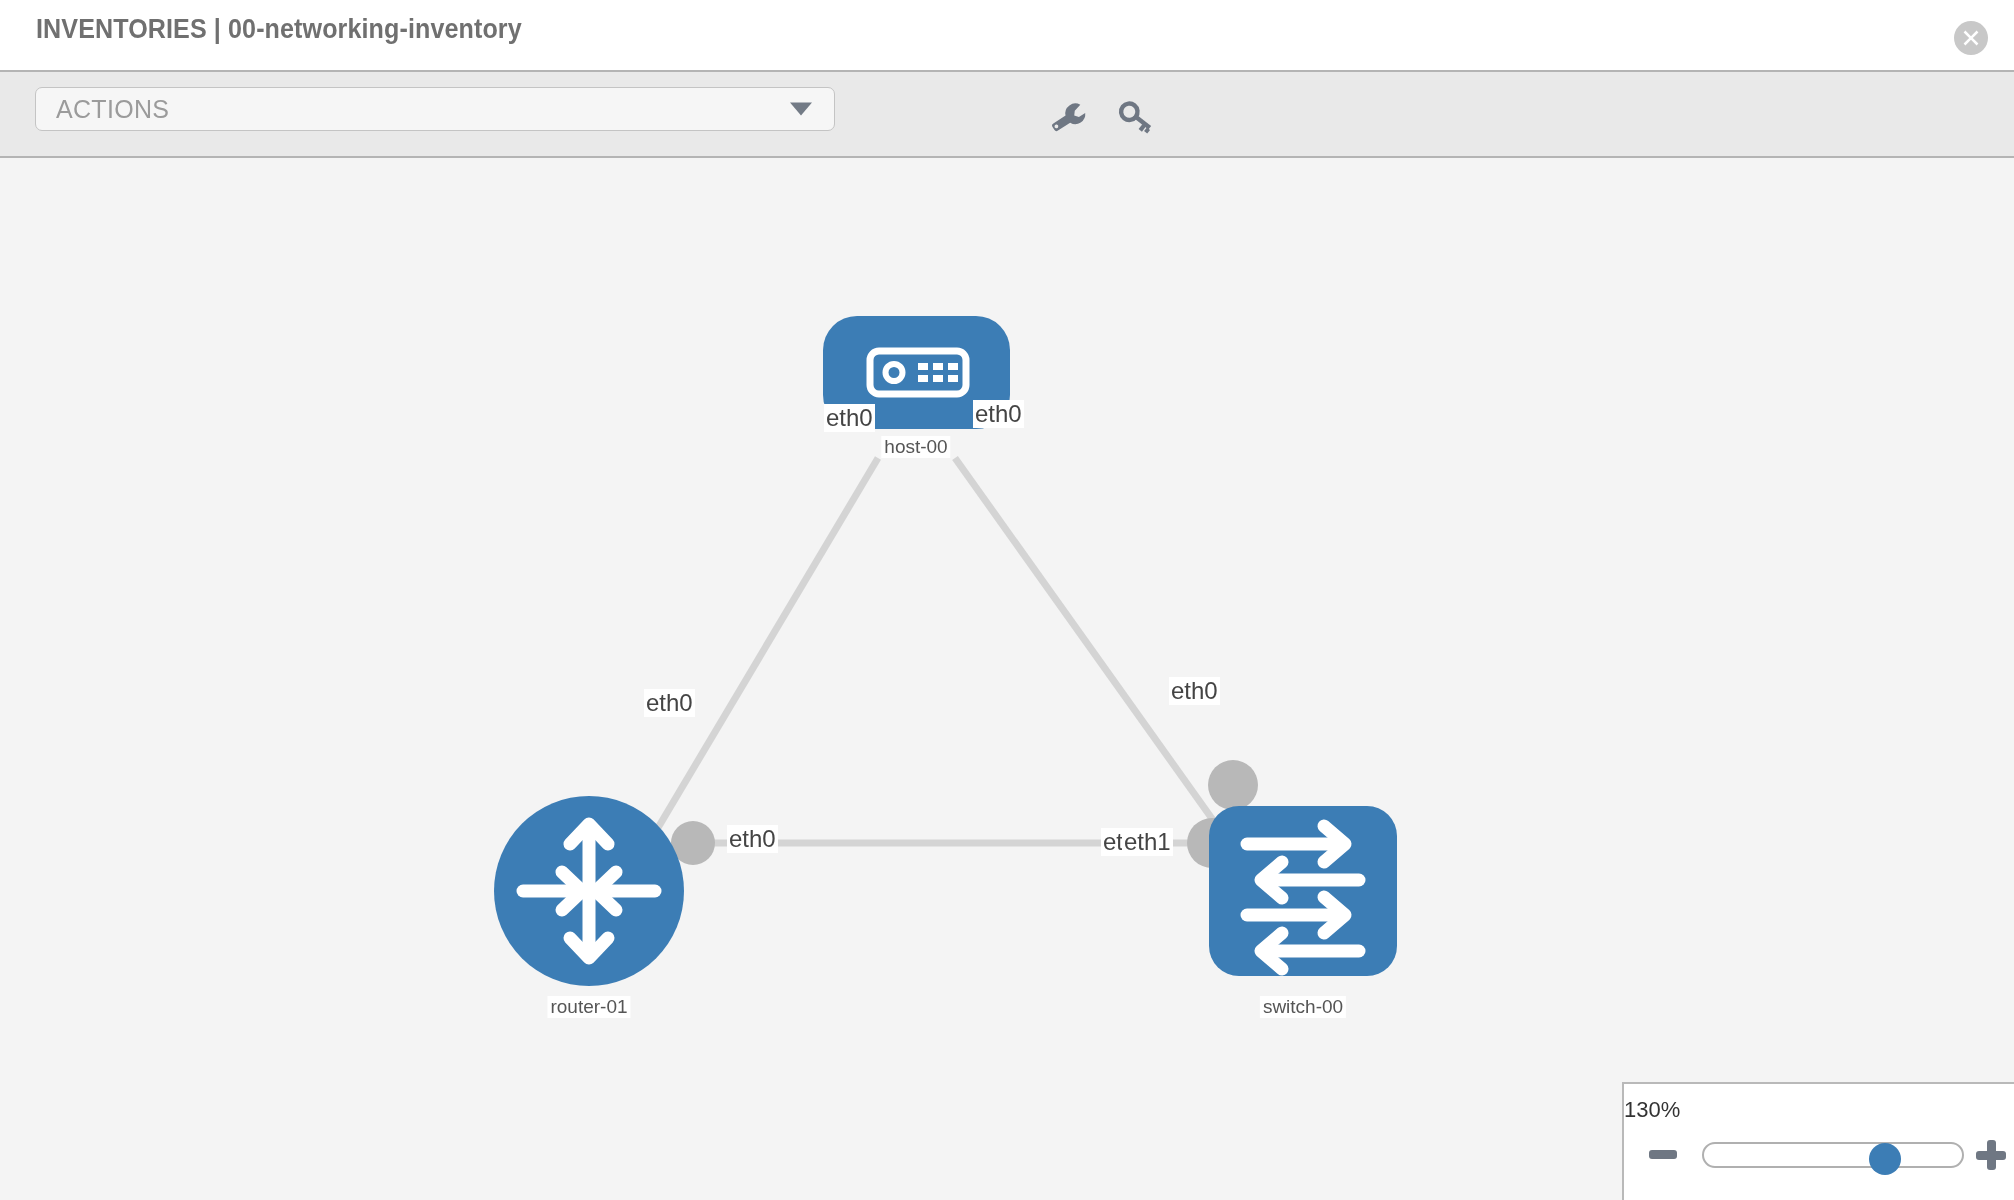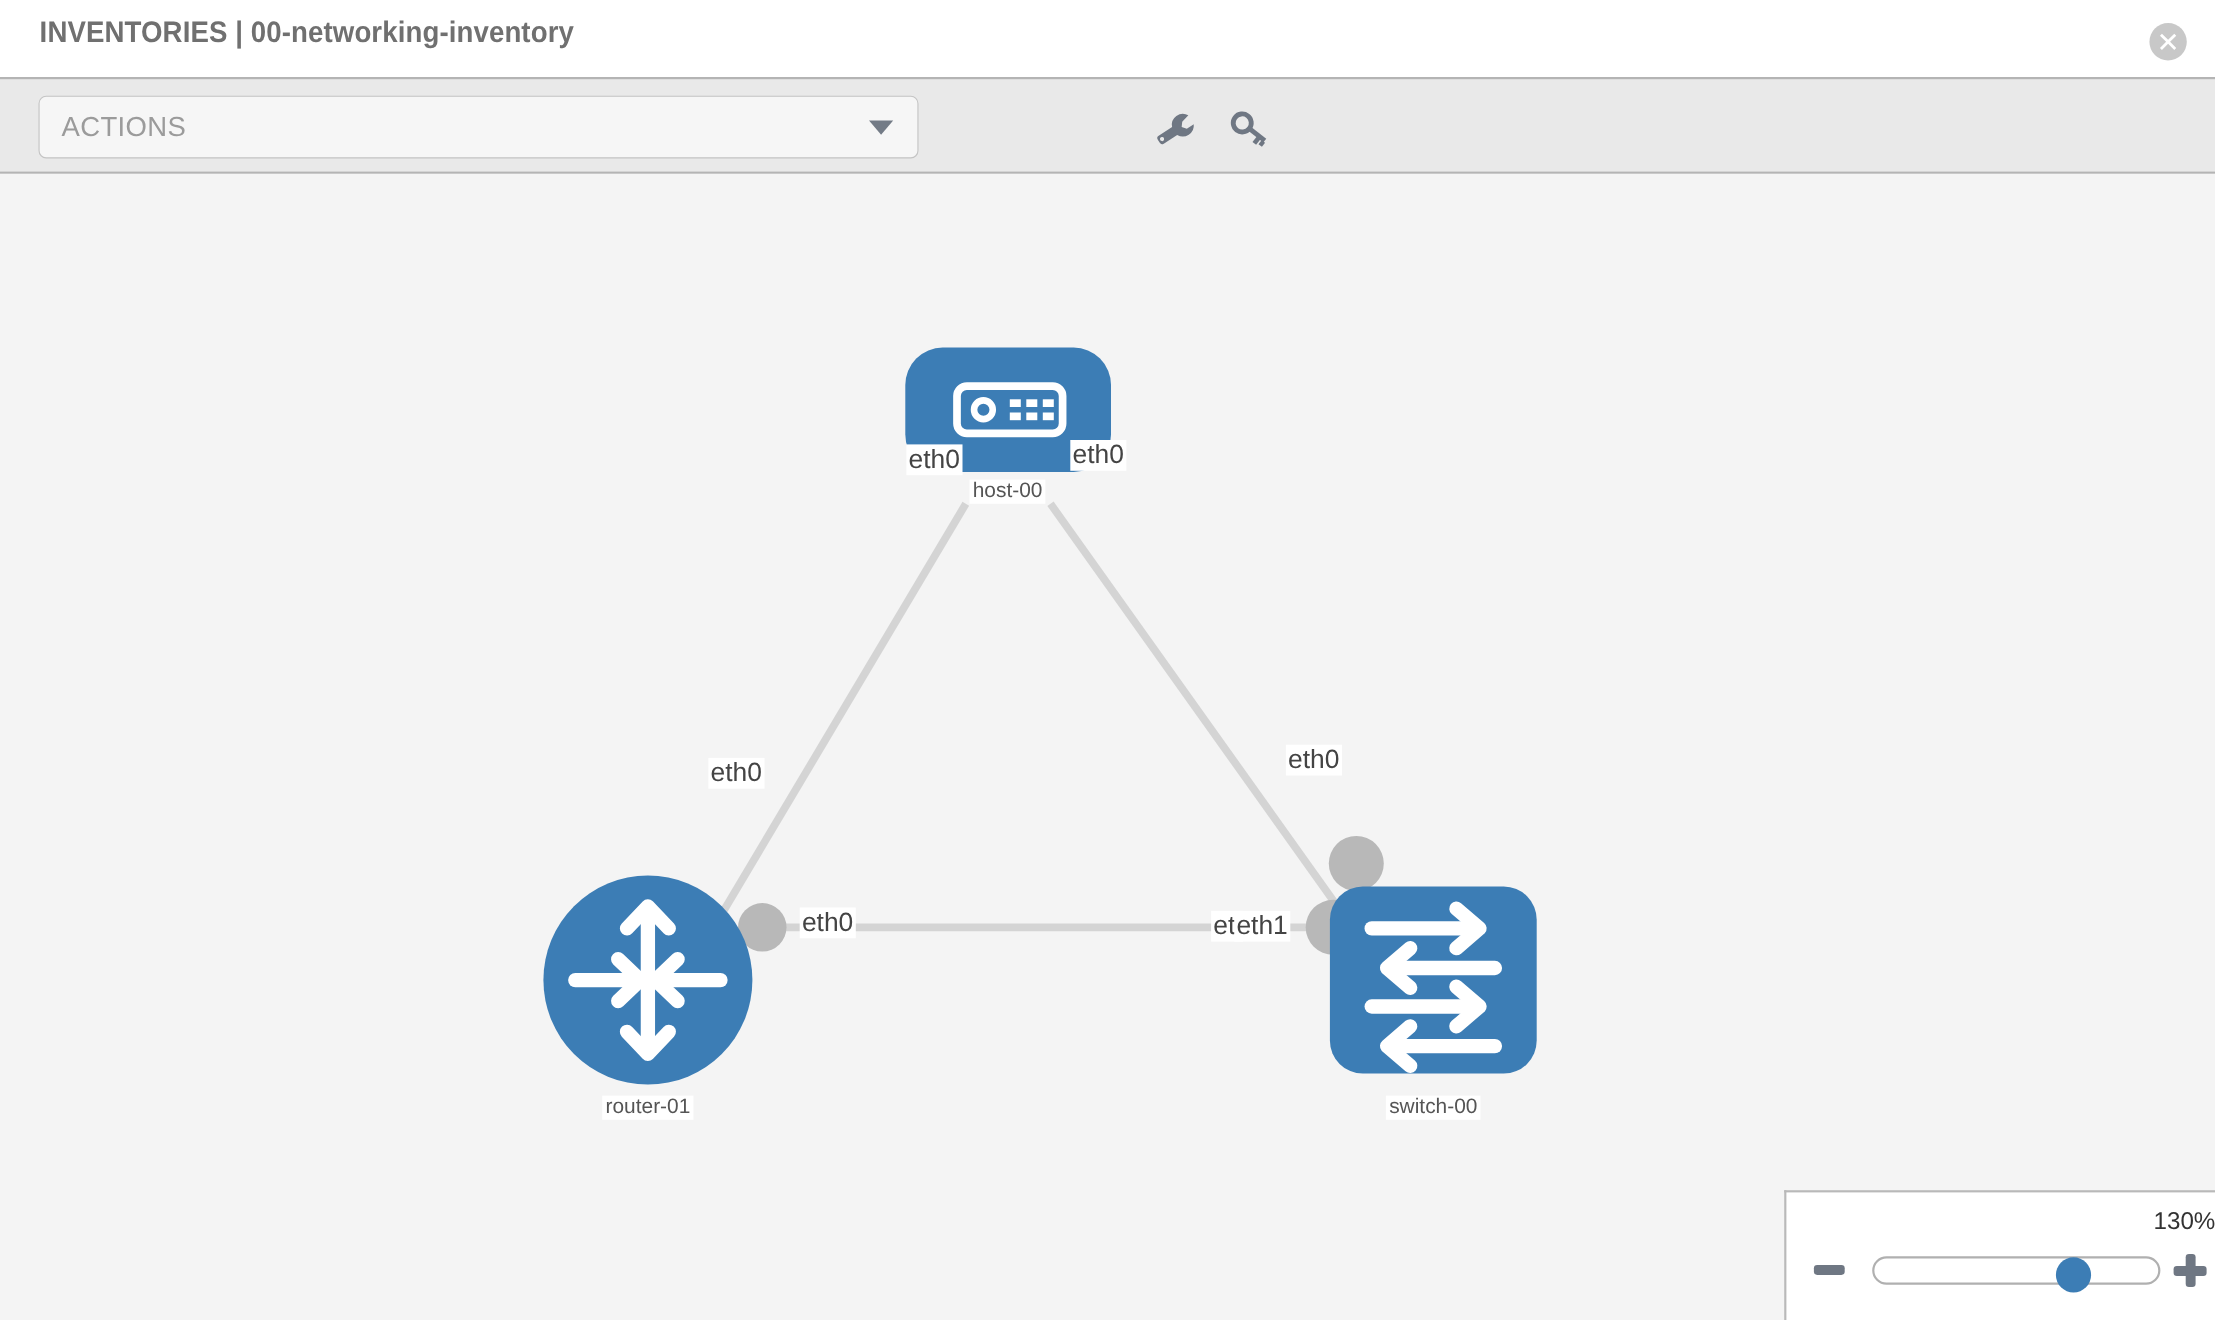"ACTIONS" .actions-select { height: 57px -> 44px }
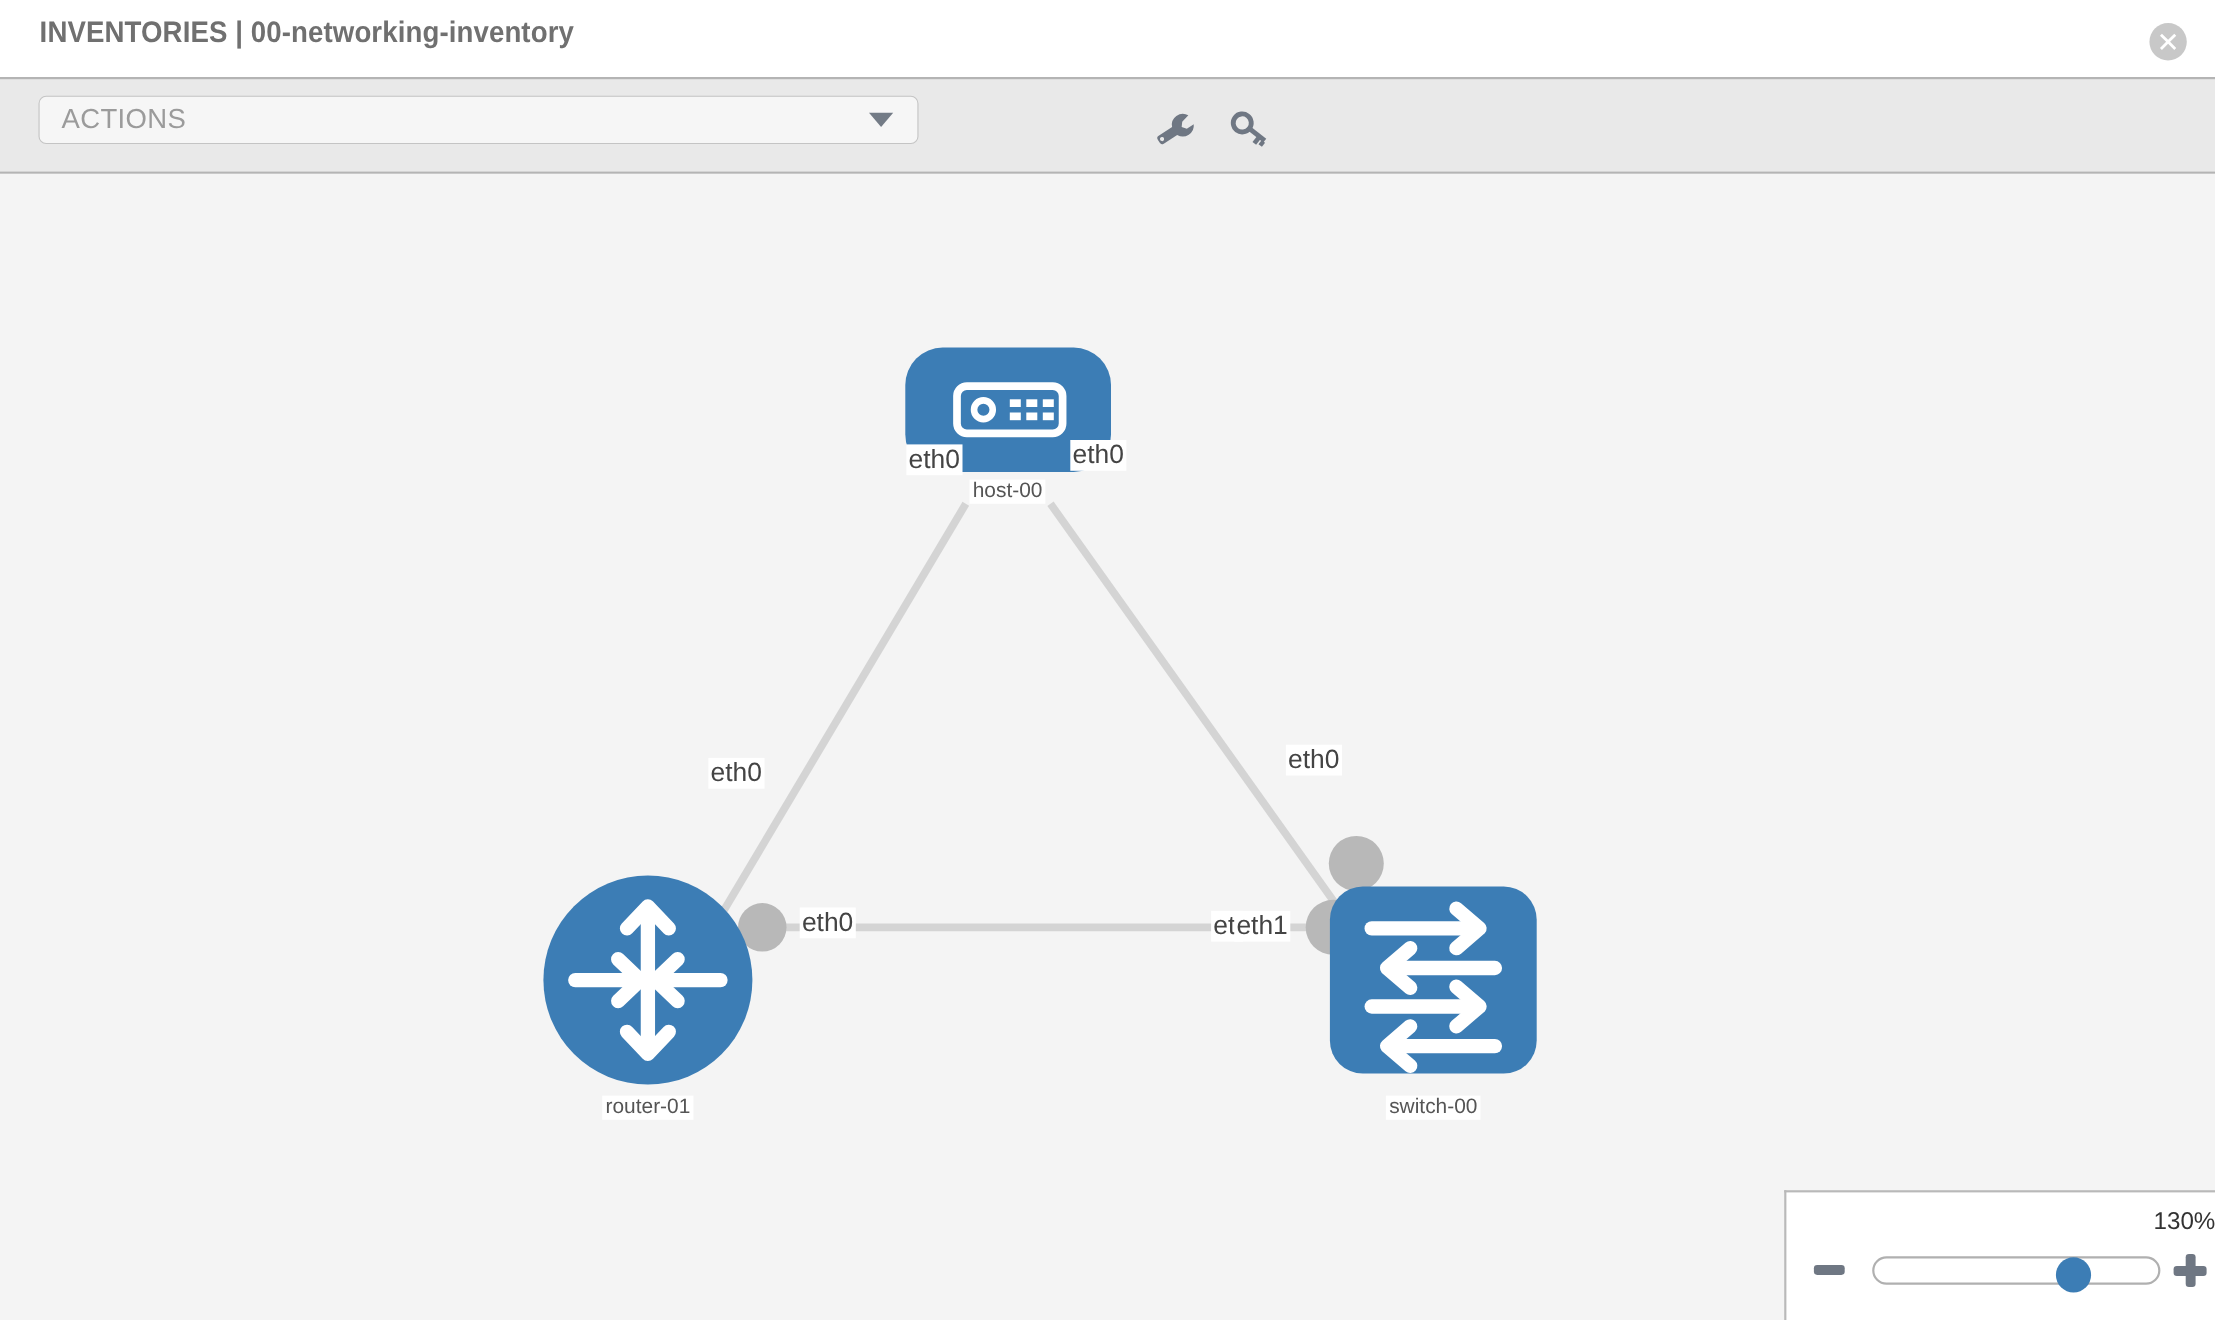"130%" .zoom-percent { text-align: right -> left }
